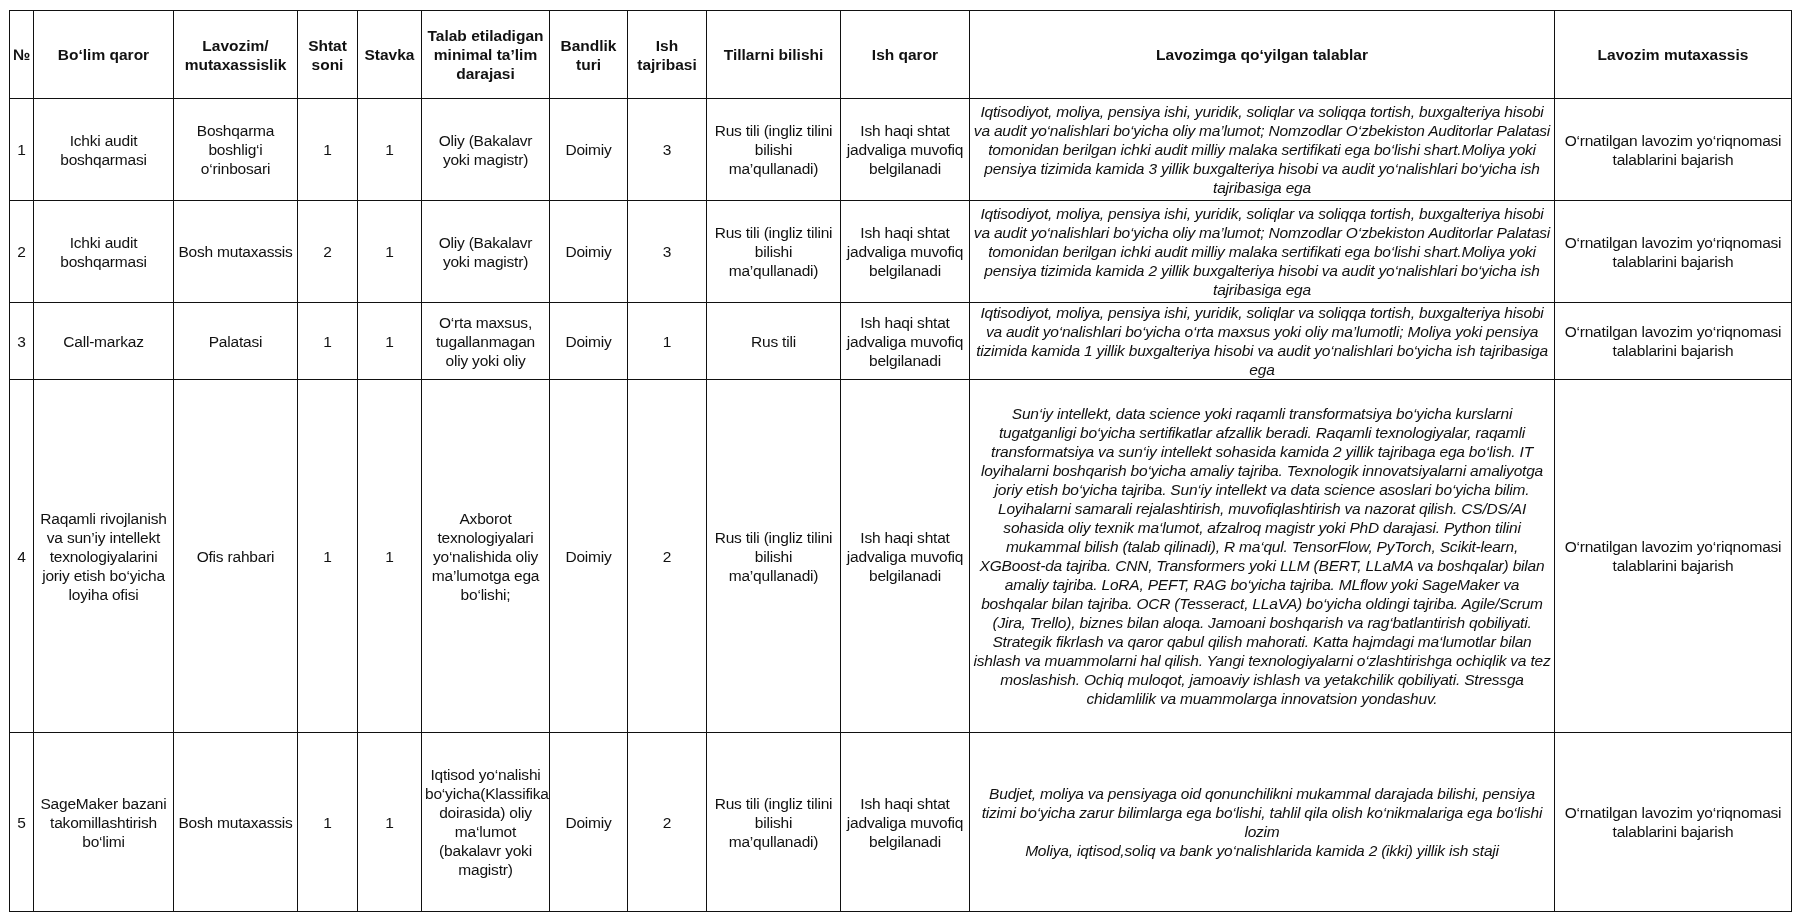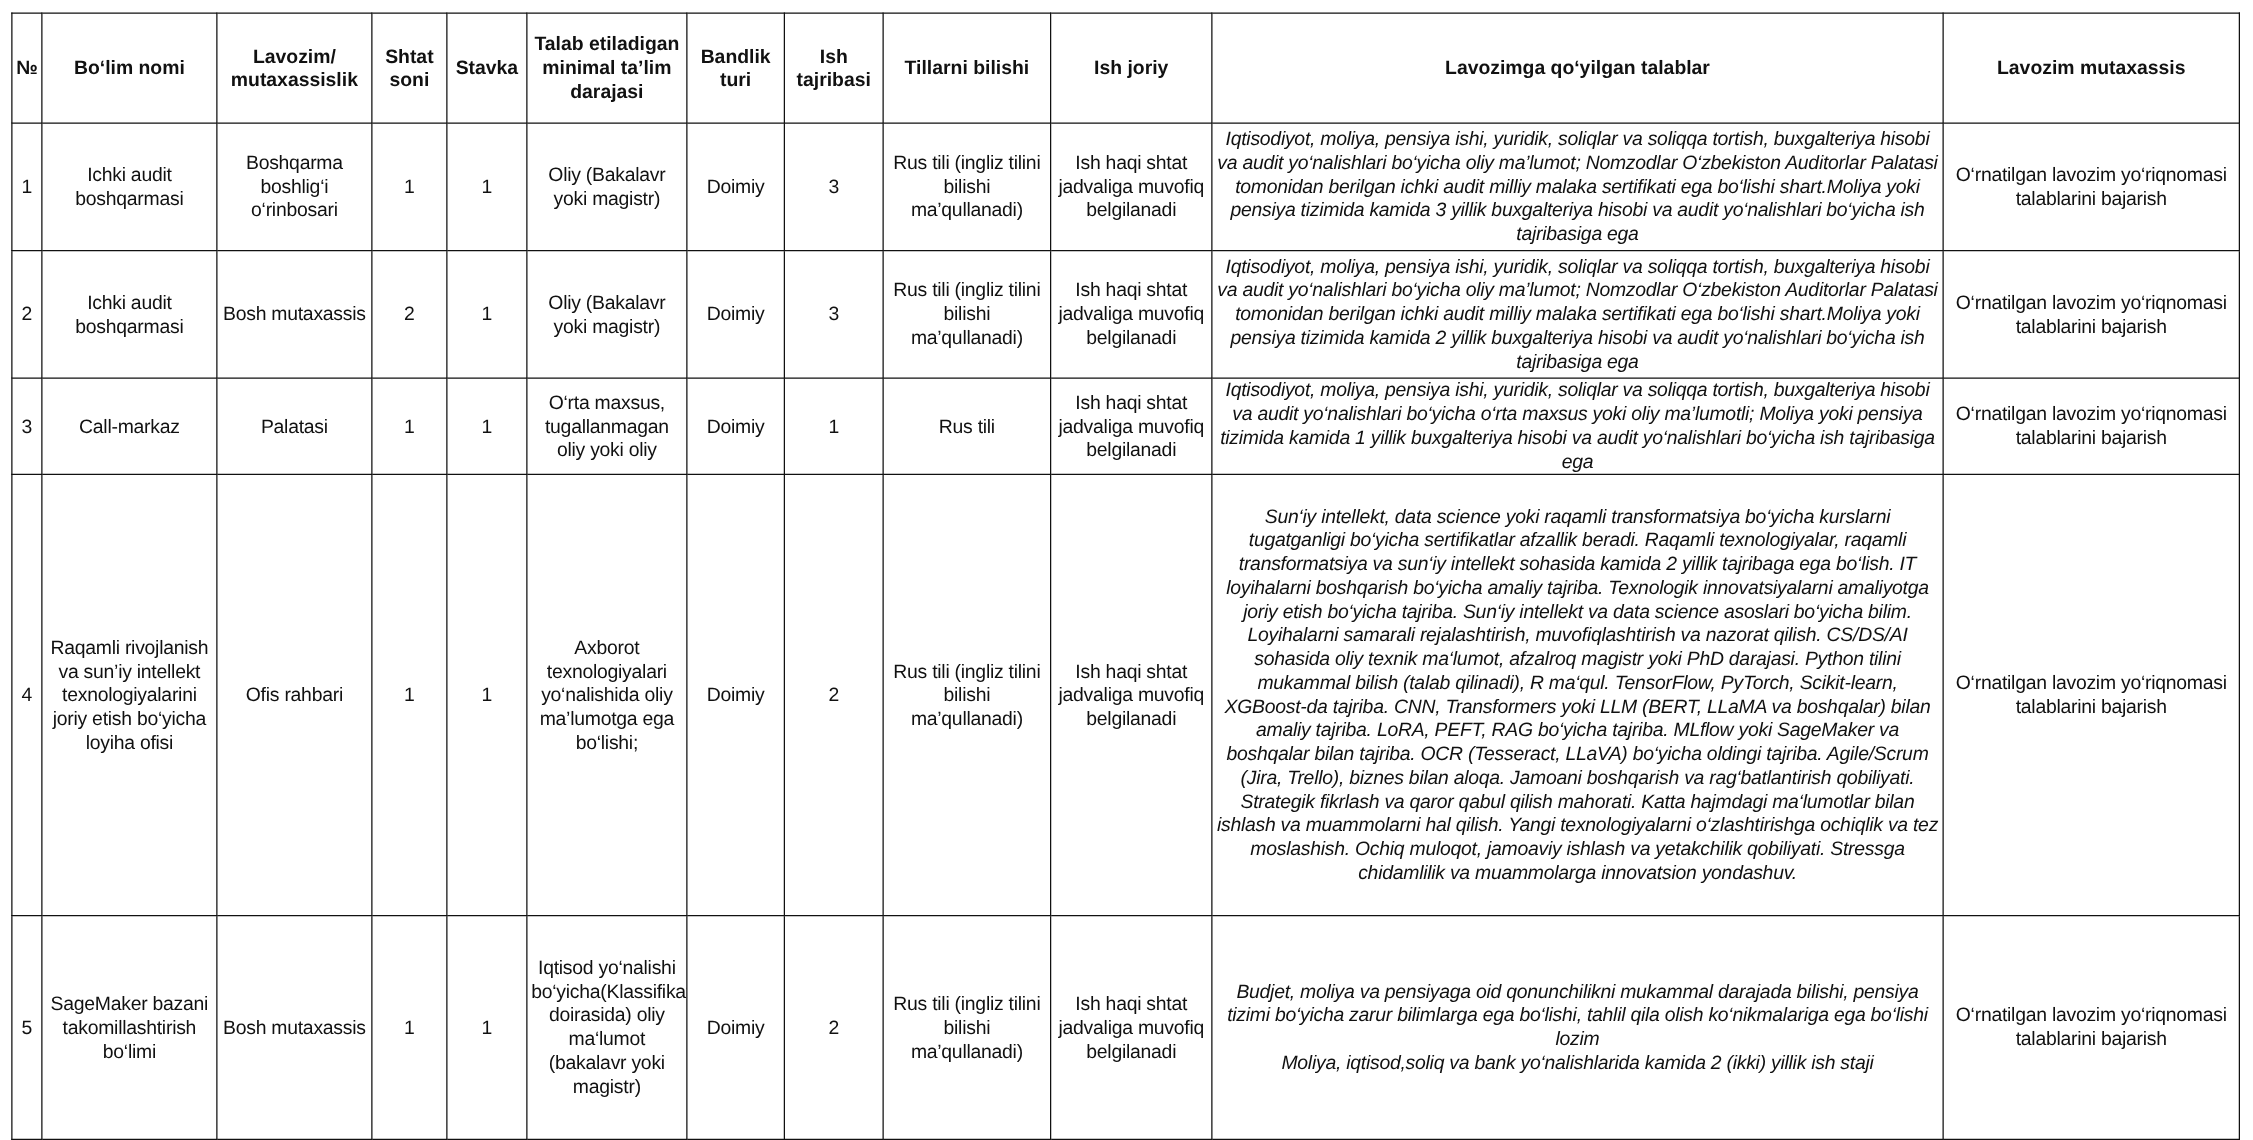"Bo‘lim nomi" th { text: nomi -> qaror }
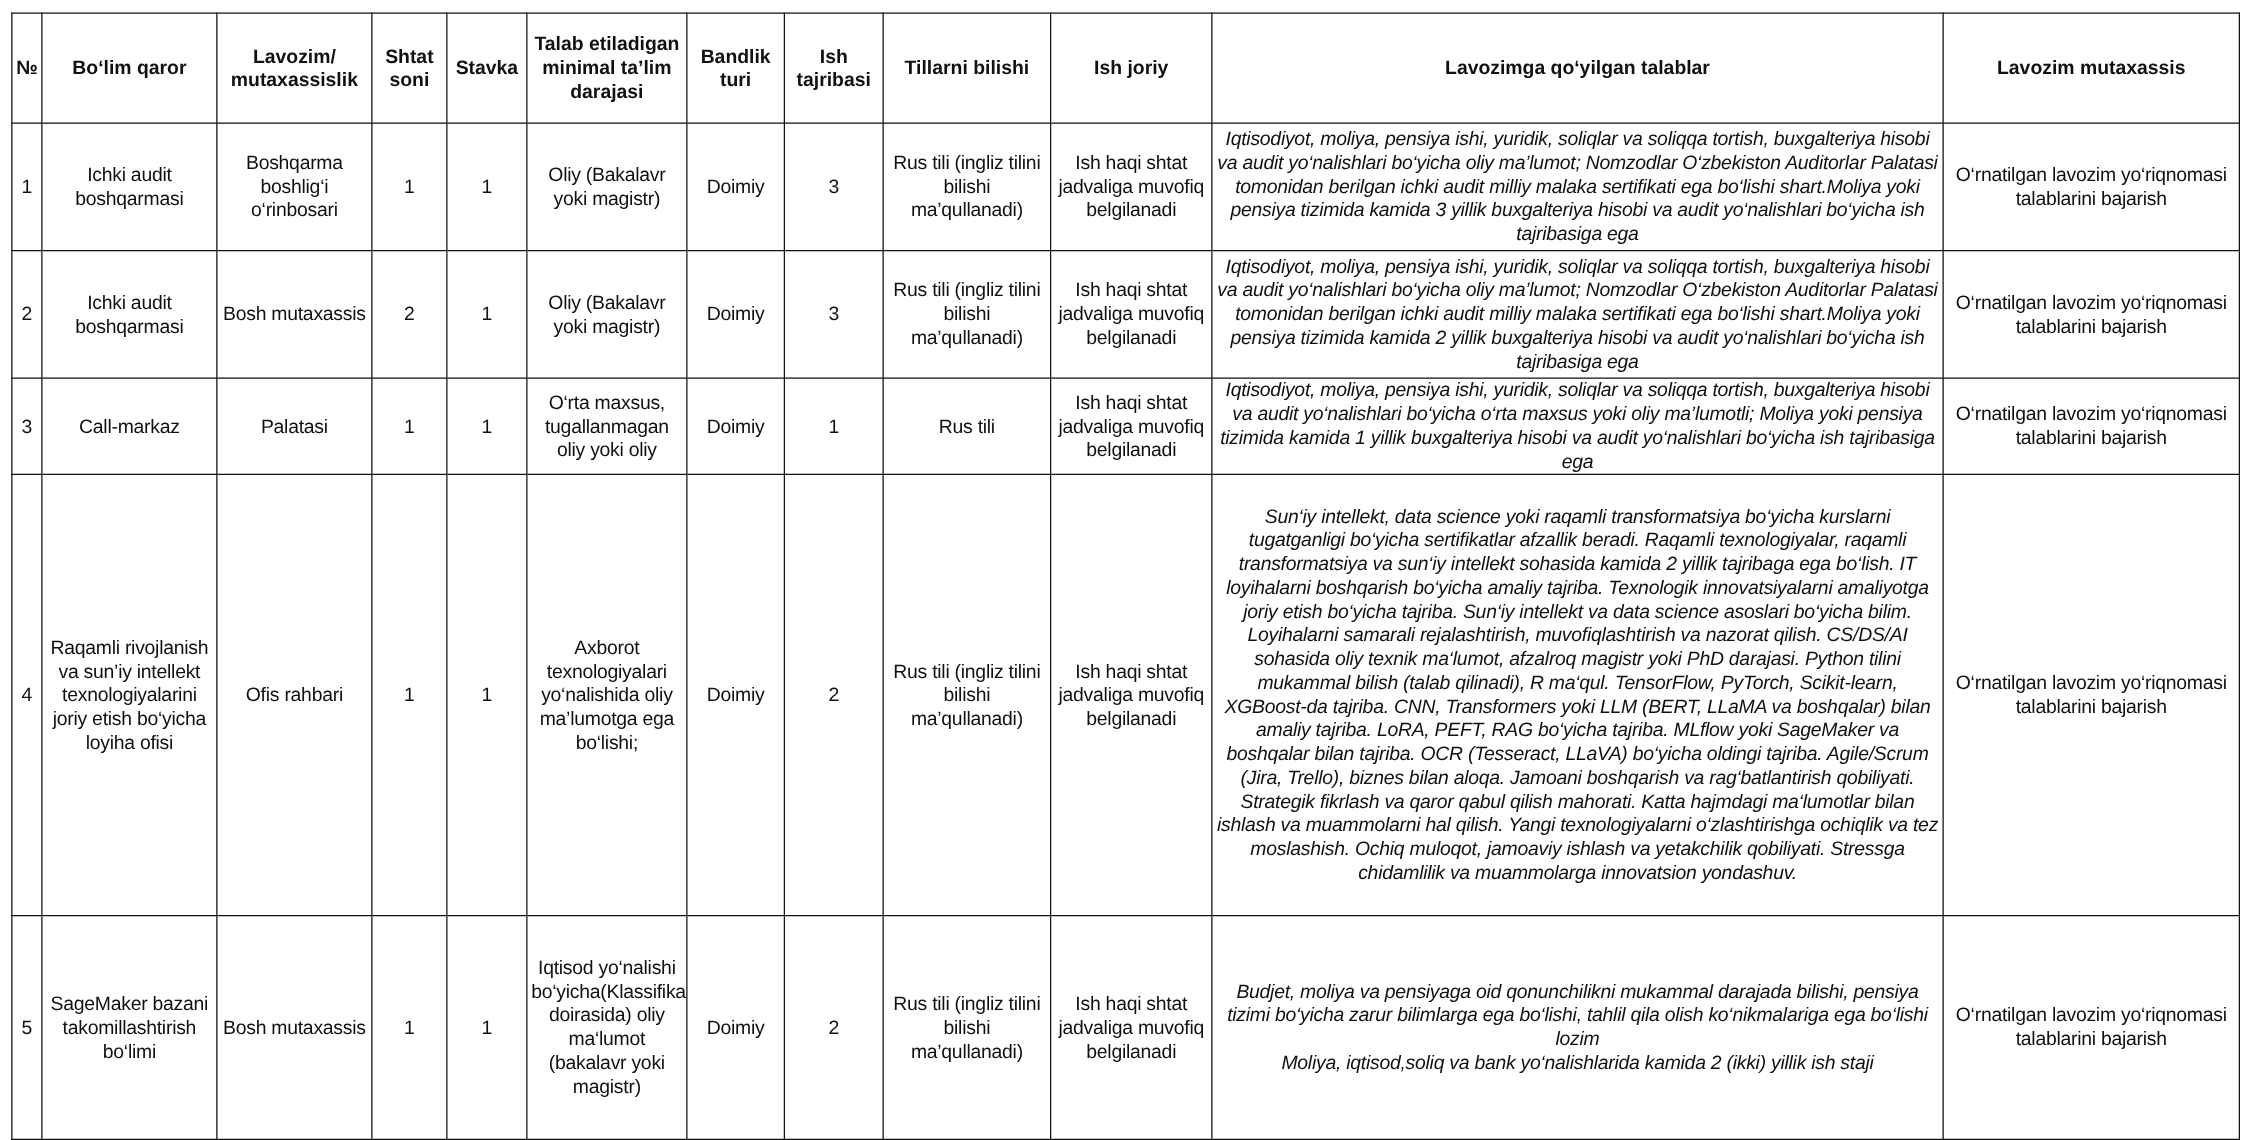"Ish joriy" th { text: joriy -> qaror }
